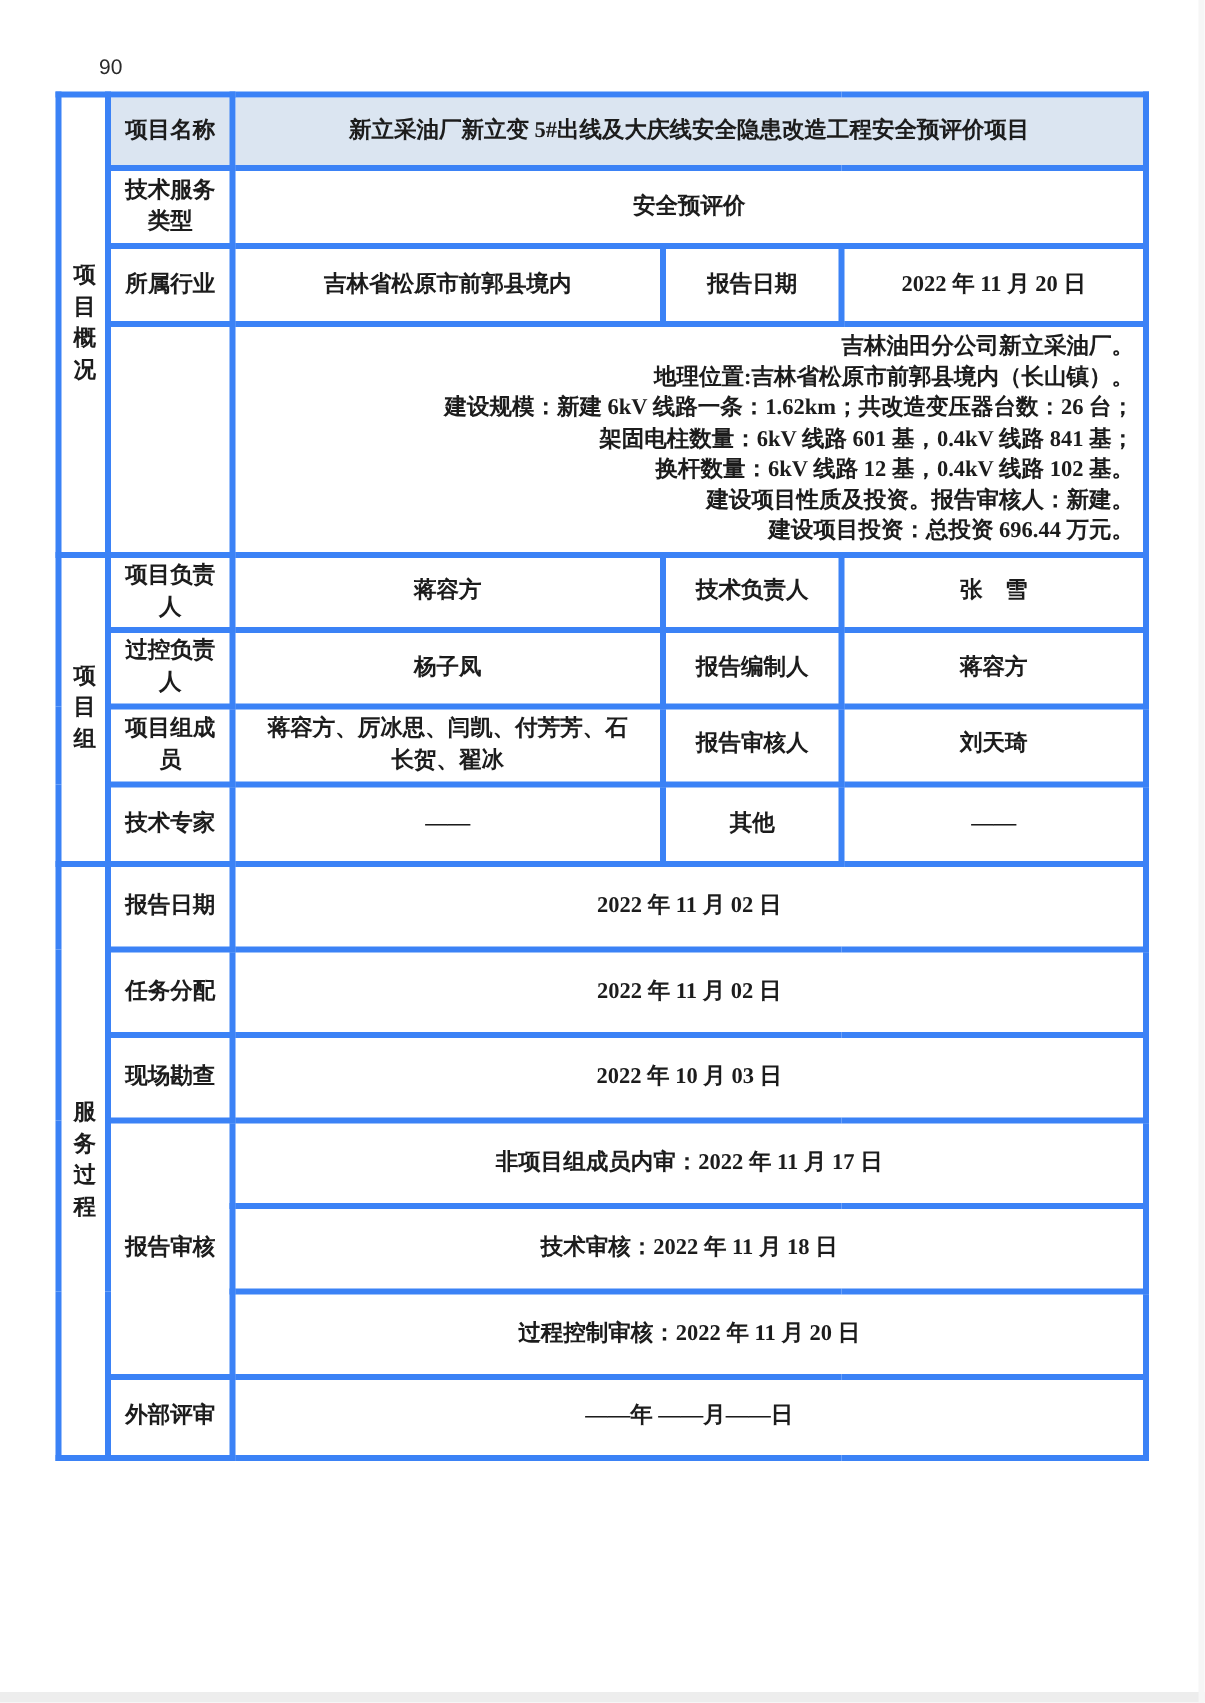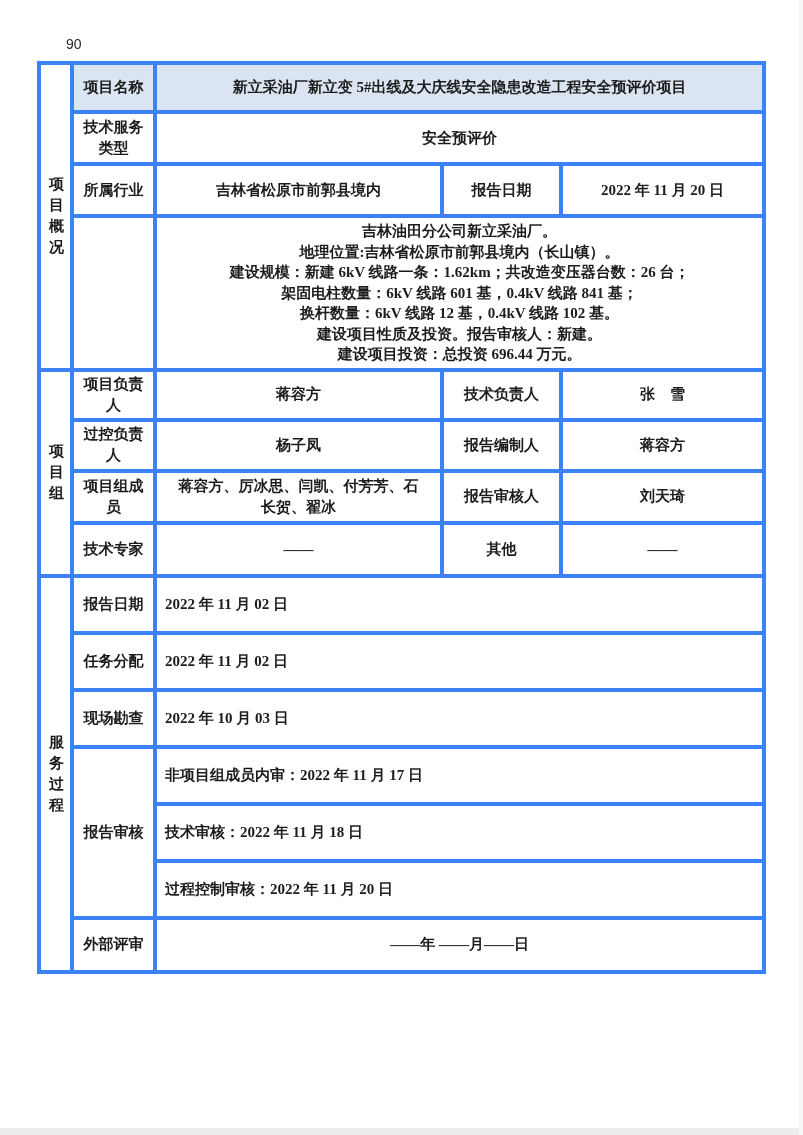"吉林油田分公司新立采油厂。" td.para { text-align: center -> right }
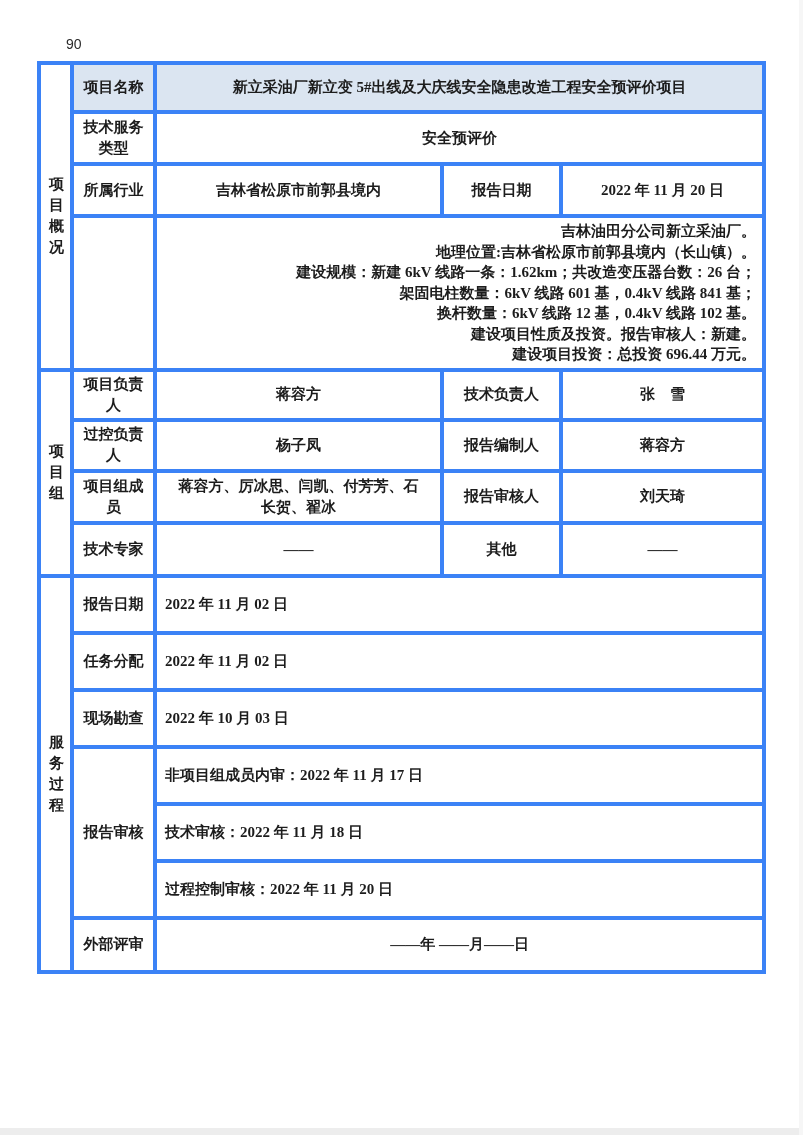"2022 年 11 月 02" td.lft { text-align: left -> center }
